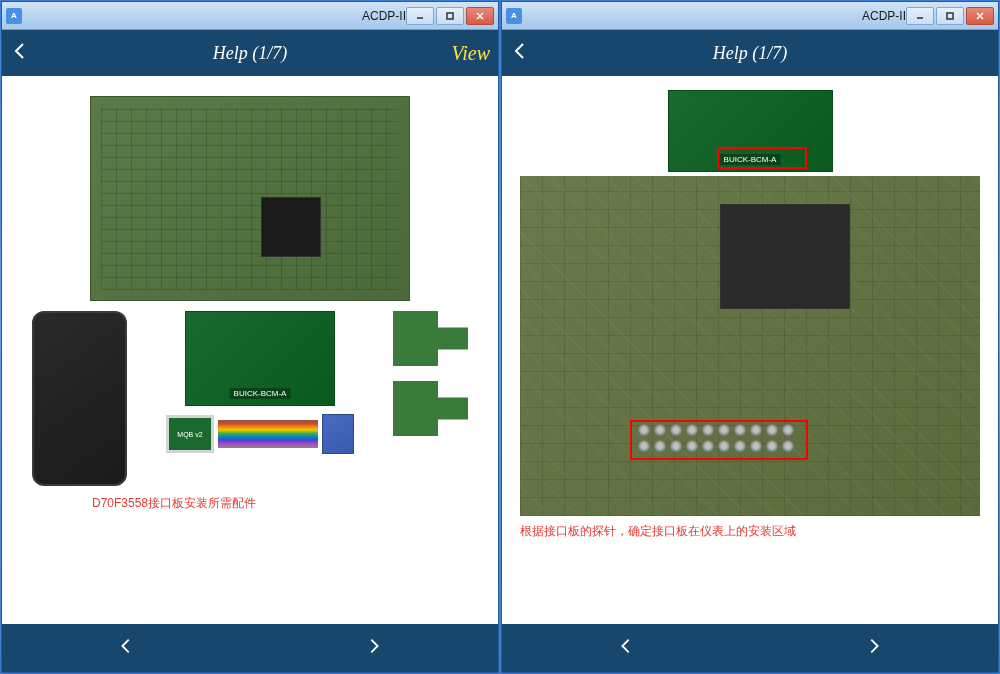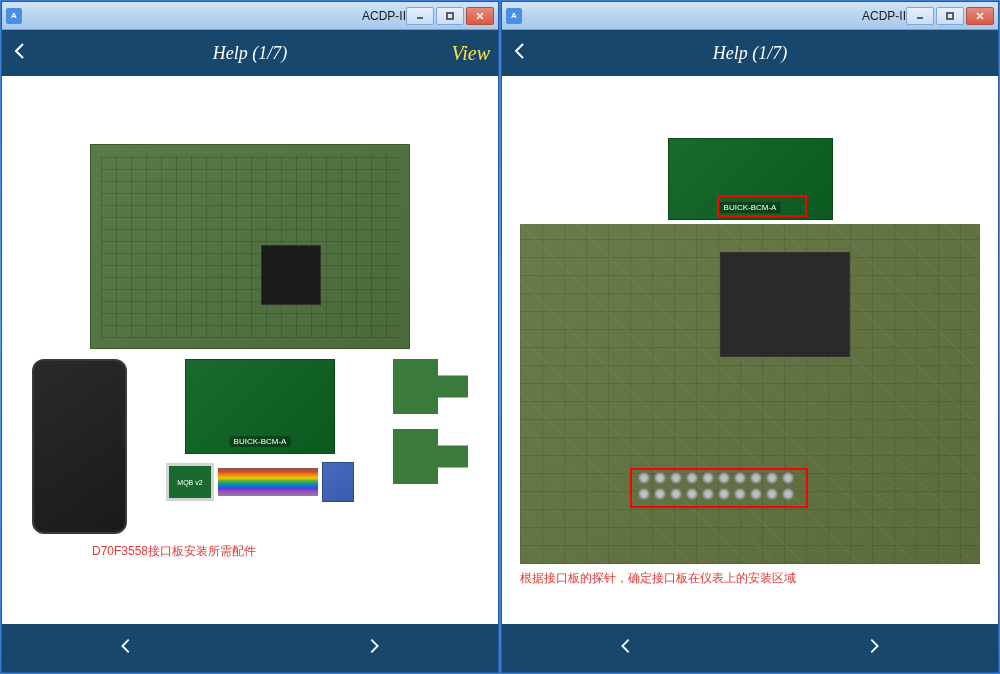"D70F3558接口板安装所需配件" .content { margin-top: 48px -> none }
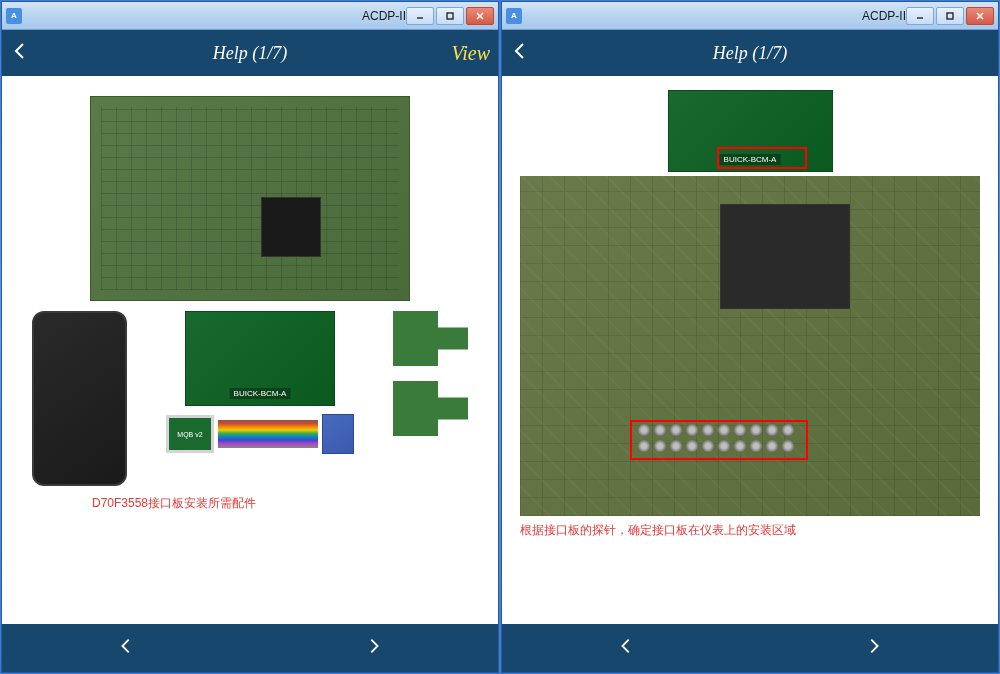"根据接口板的探针，确定接口板在仪表上的安装区域" .caption2-cn { font-family: Liberation Mono, monospace -> none }
